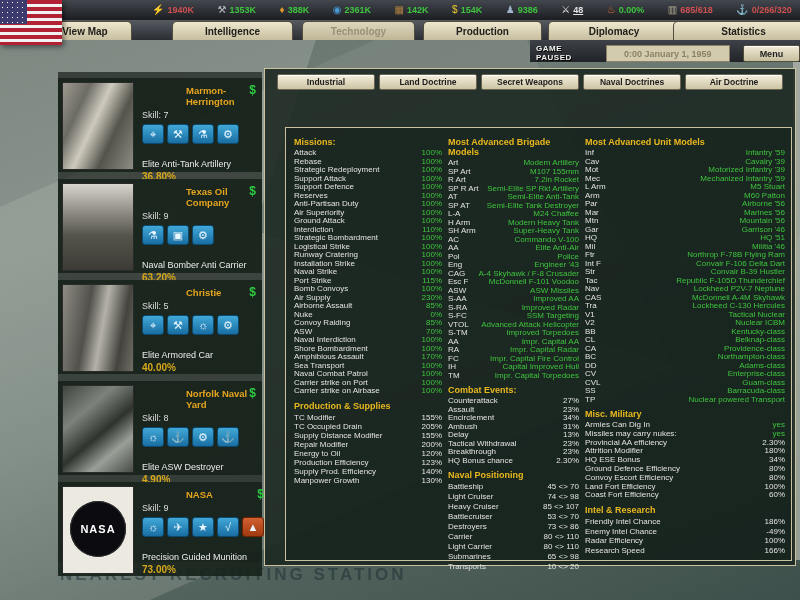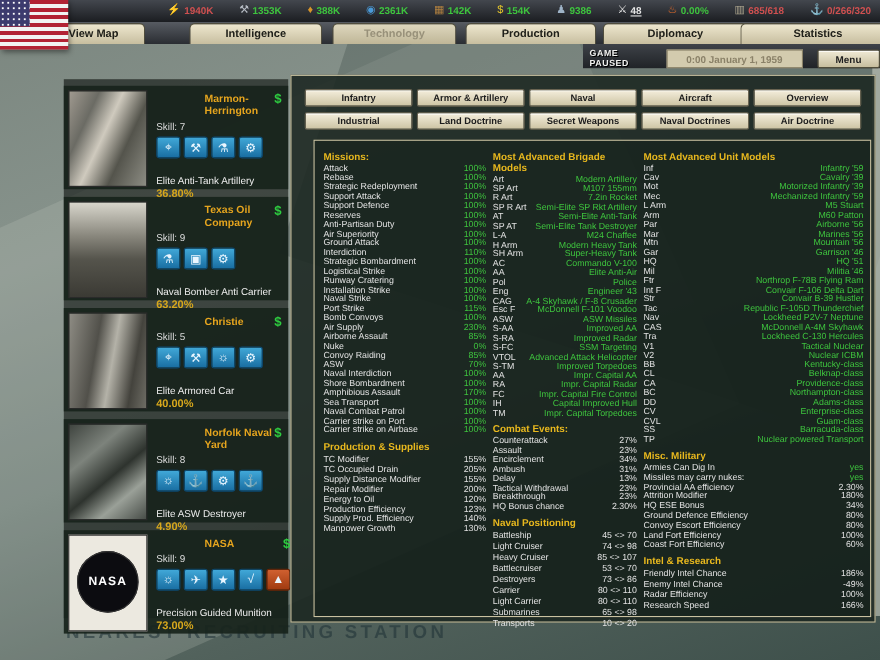"Infantry" div.btn-row { html: <div> <div>Infantry</div> <div>Armor &amp; Artillery</div> <div>Naval</div> <div>Aircraft</div> <div>Overview</div> </div> -> none }
